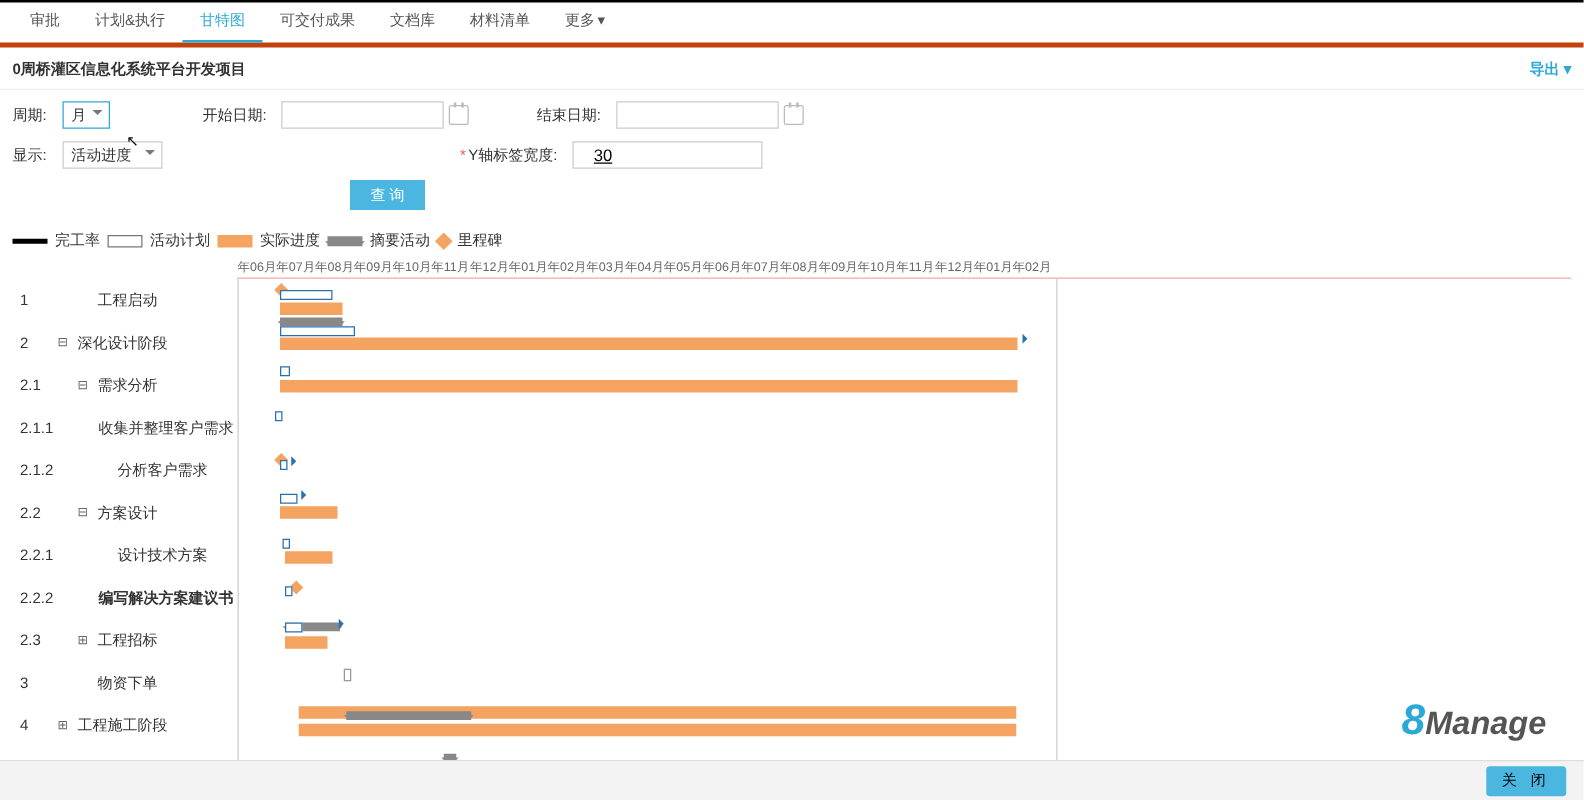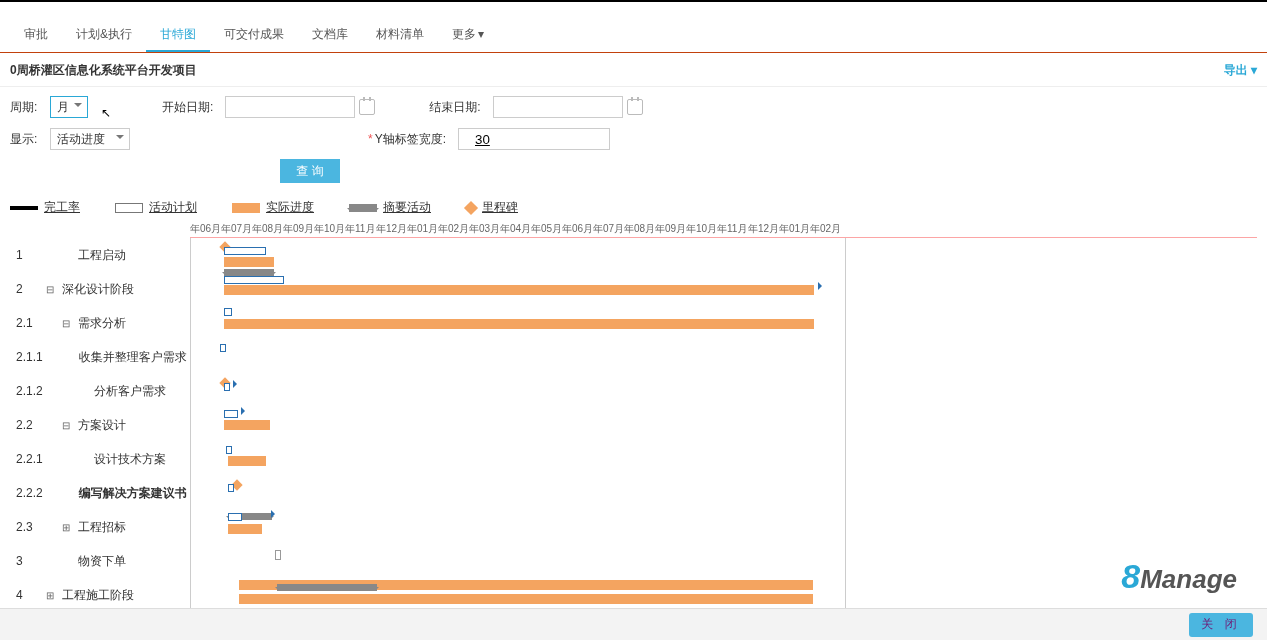"审批" .tabs-bar { border-bottom: 1px solid #c2410c -> 4px solid #c2410c; margin-top: 15px -> none }
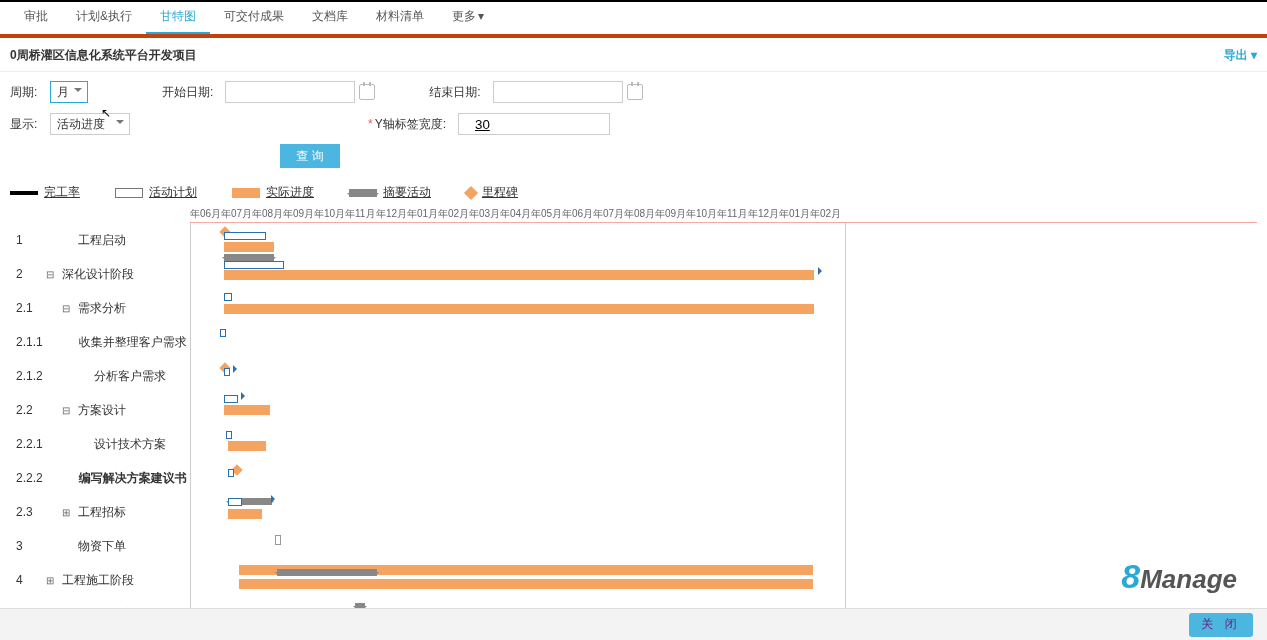"完工率" .legend { gap: 35px -> 6px; text-decoration: underline -> none }
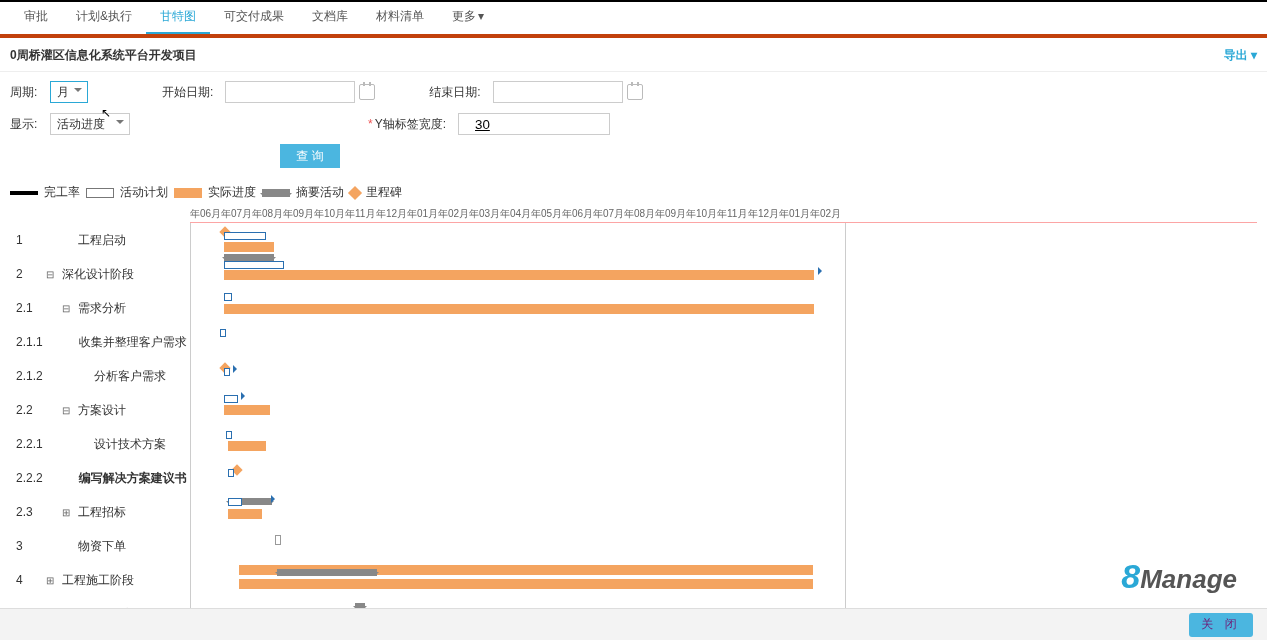"关 闭" .close-btn { color: #701a75 -> #000000 }
